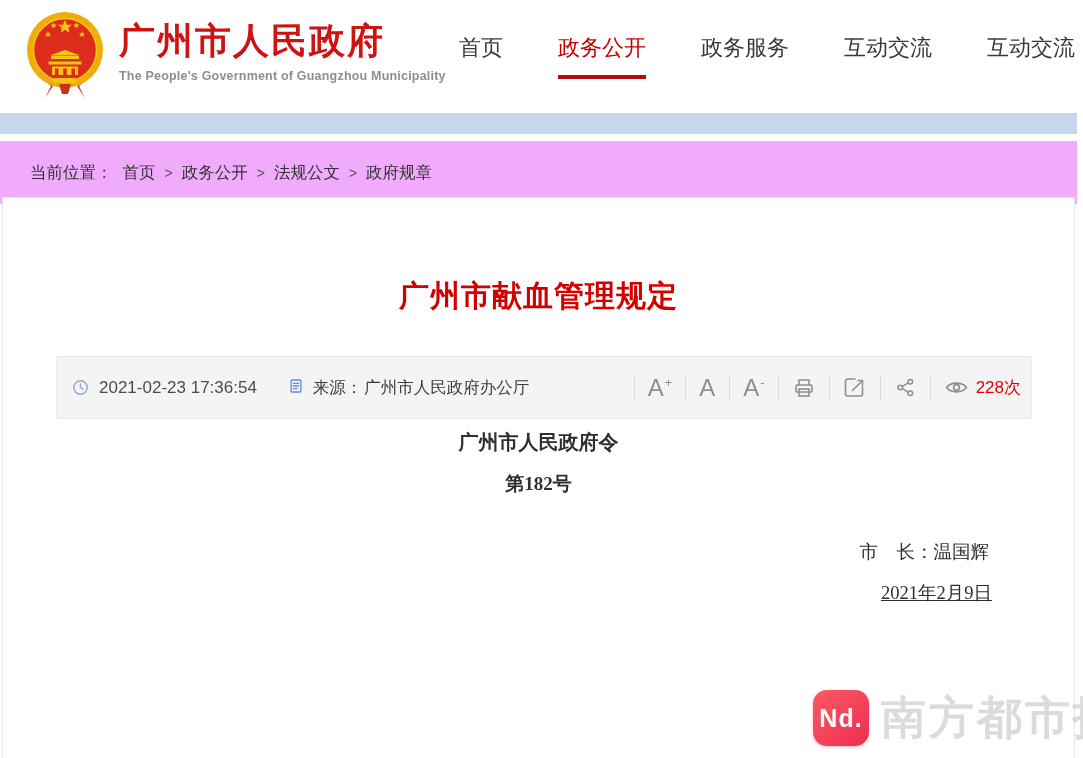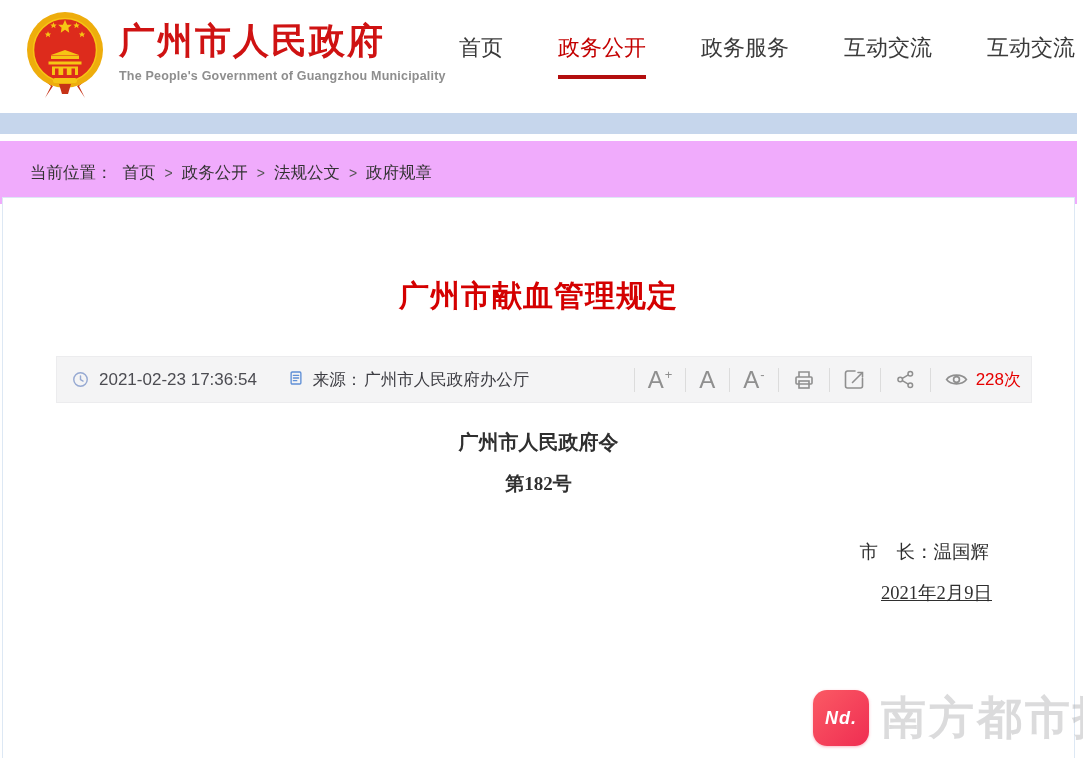"2021-02-23 17:36:54" .meta-bar { height: 47px -> 63px }
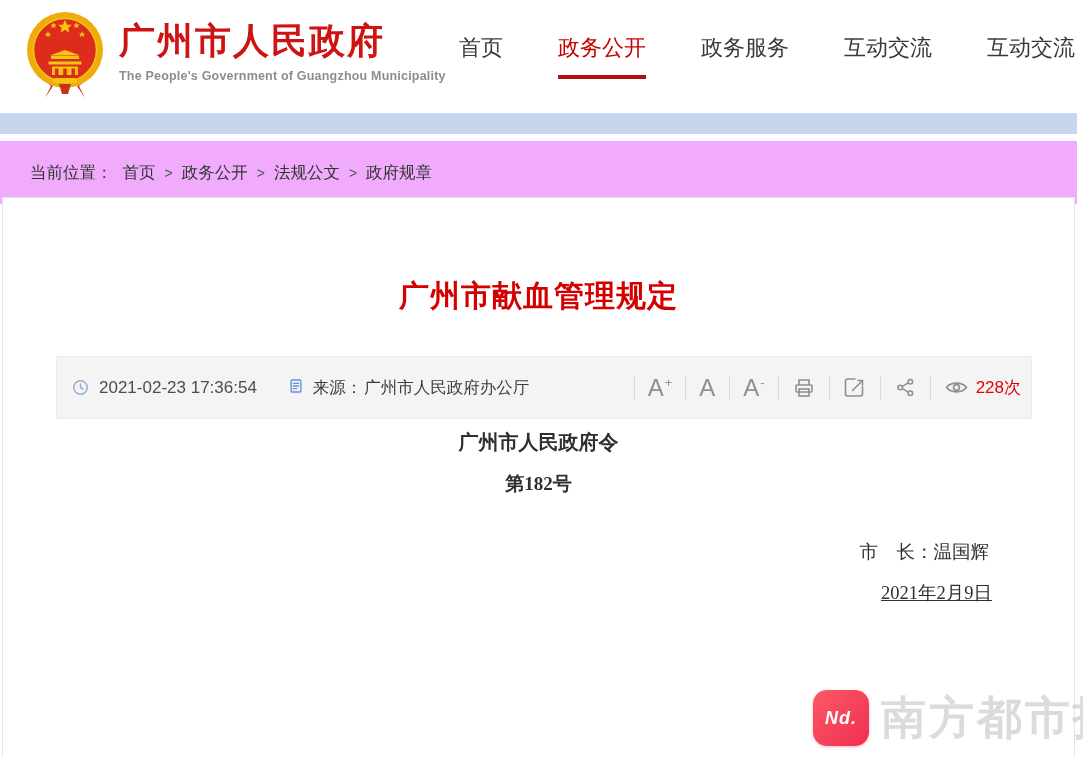"Nd." .wm-logo-text { font-size: 18px -> 25px; font-style: italic -> none }
